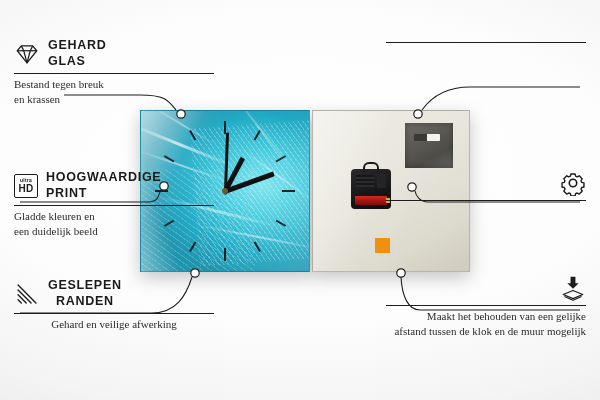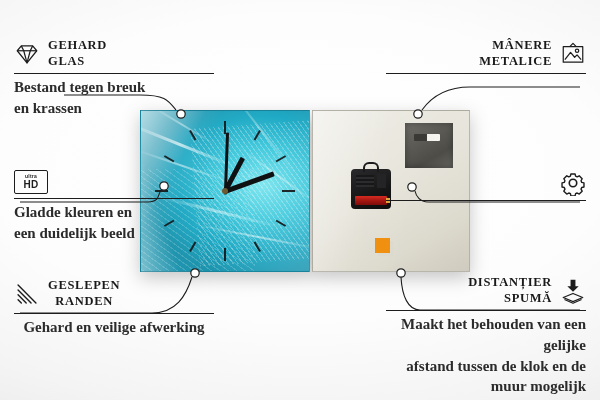"GEHARD" .feat-title { font-family: Liberation Serif, serif -> Liberation Sans, sans-serif }
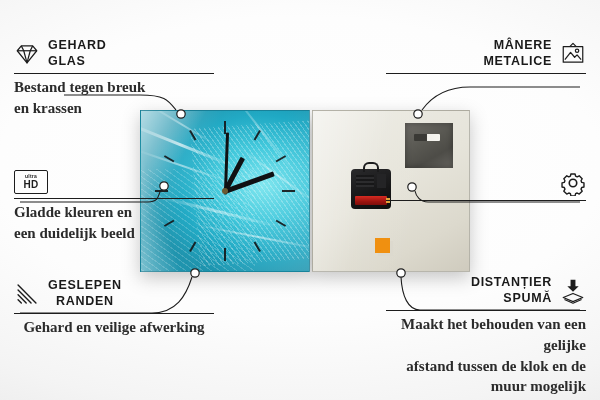"MÂNERE" div.feat-head { html: <div> <span> <svg> <path></path> <rect></rect> <path></path> <circle></circle> </svg> </span> <div>Mânere metalice</div> </div> -> none }
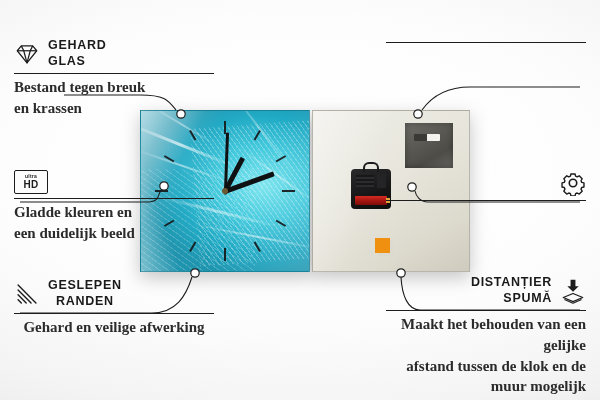"Bestand tegen breuk" .feat-desc { font-size: 15px -> 11px; font-weight: bold -> none }
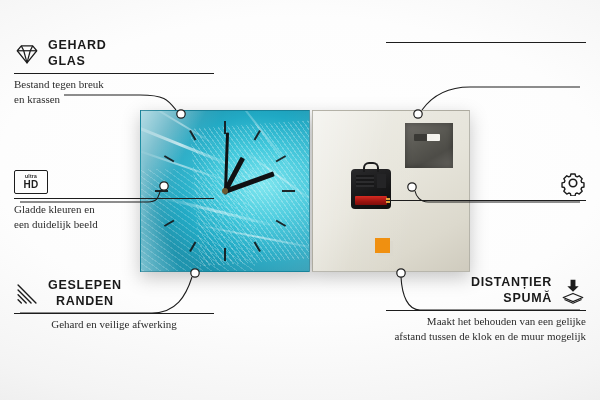"HOOGWAARDIGE" div.feat-title { html: none -> <div>Hoogwaardige print</div> }
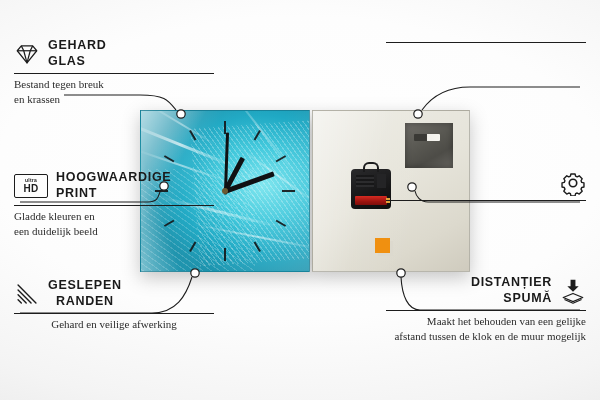"HD" .hd-box { width: 34px -> 24px }
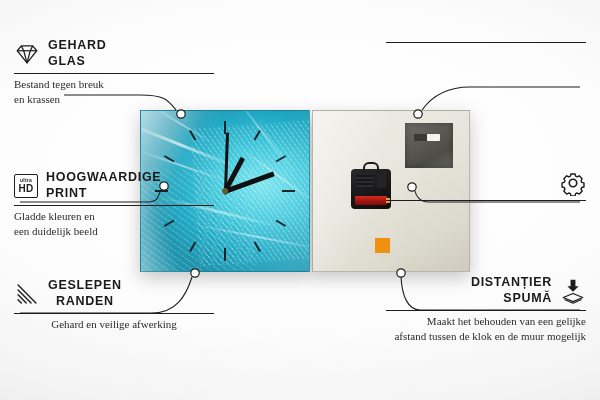"DISTANȚIER" div.feat-title { html: <div>Distanțier spumă</div> -> none }
